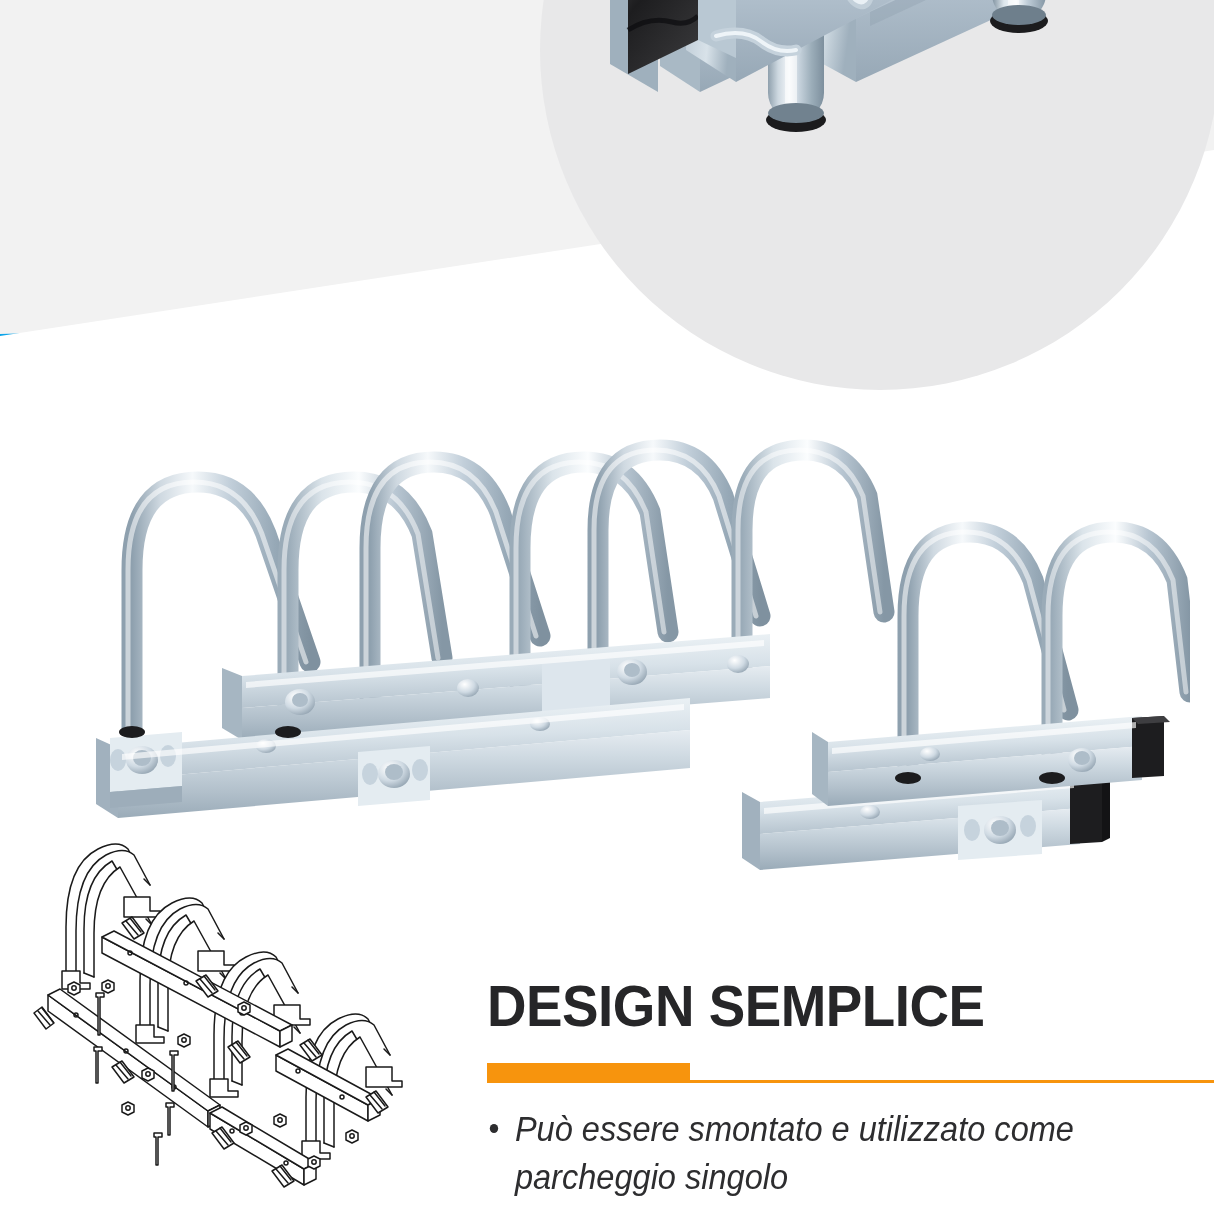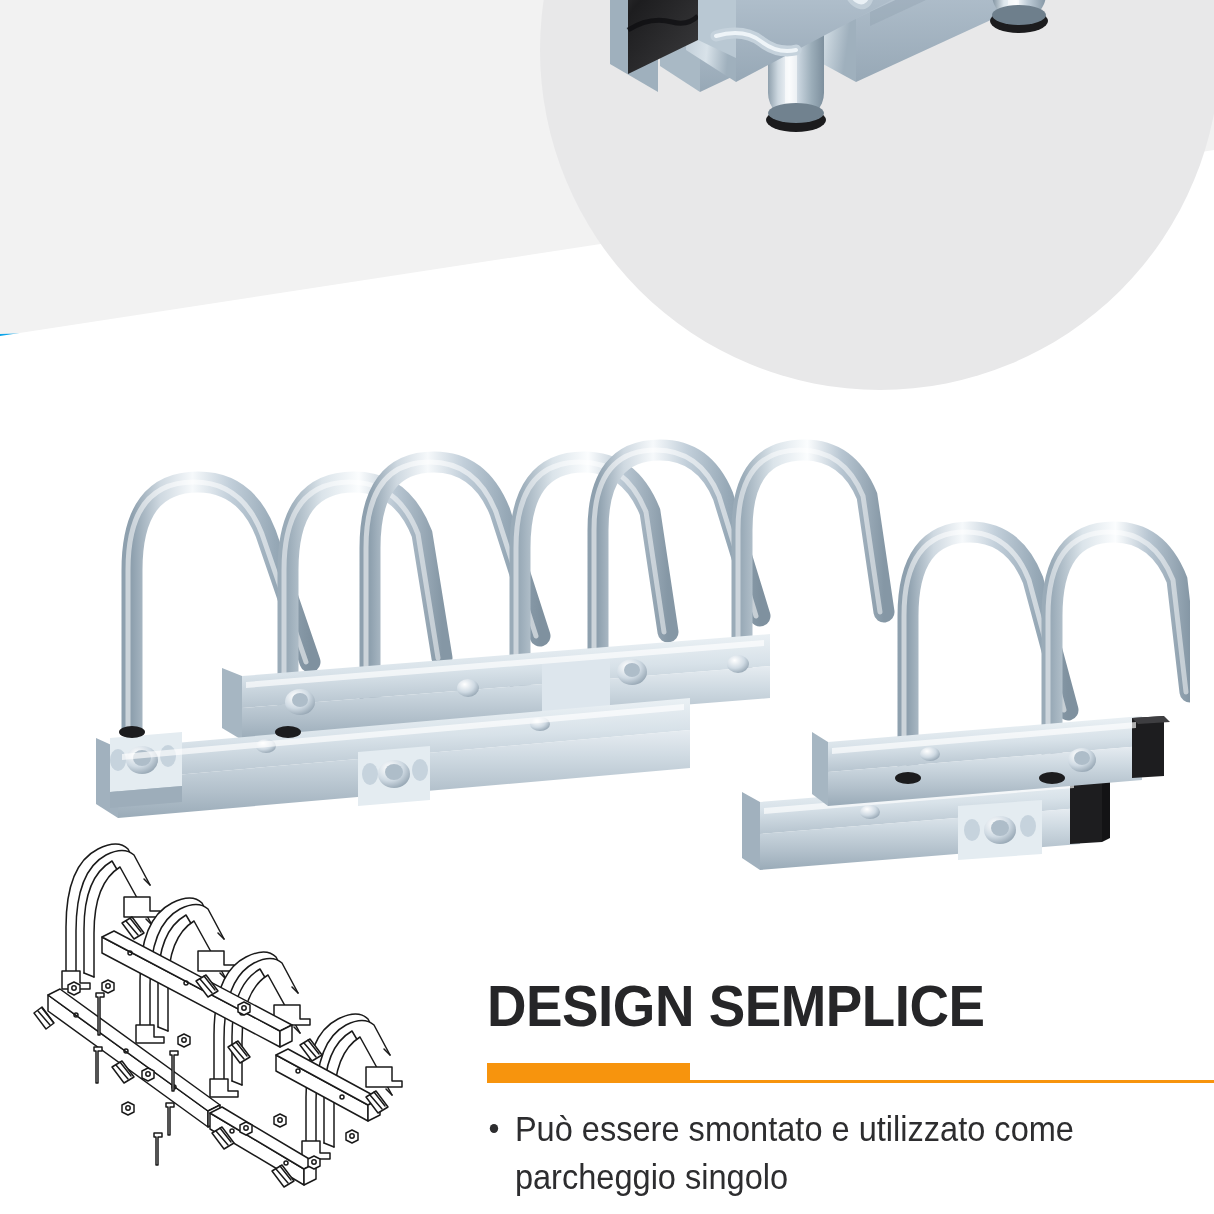"Può essere smontato e utilizzato" .bullet-list { font-style: none -> italic }
